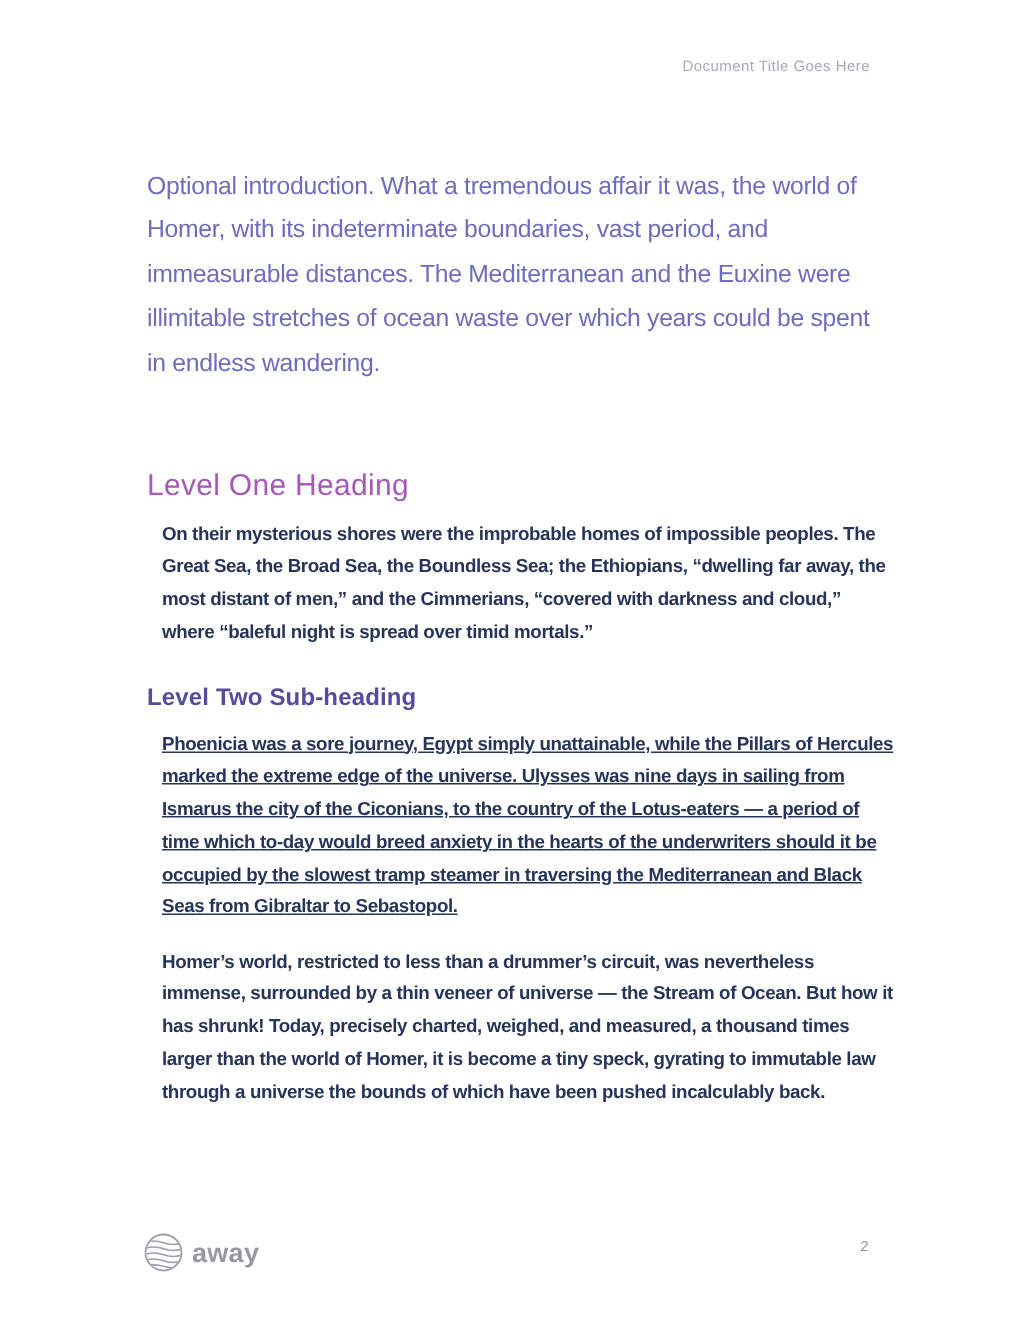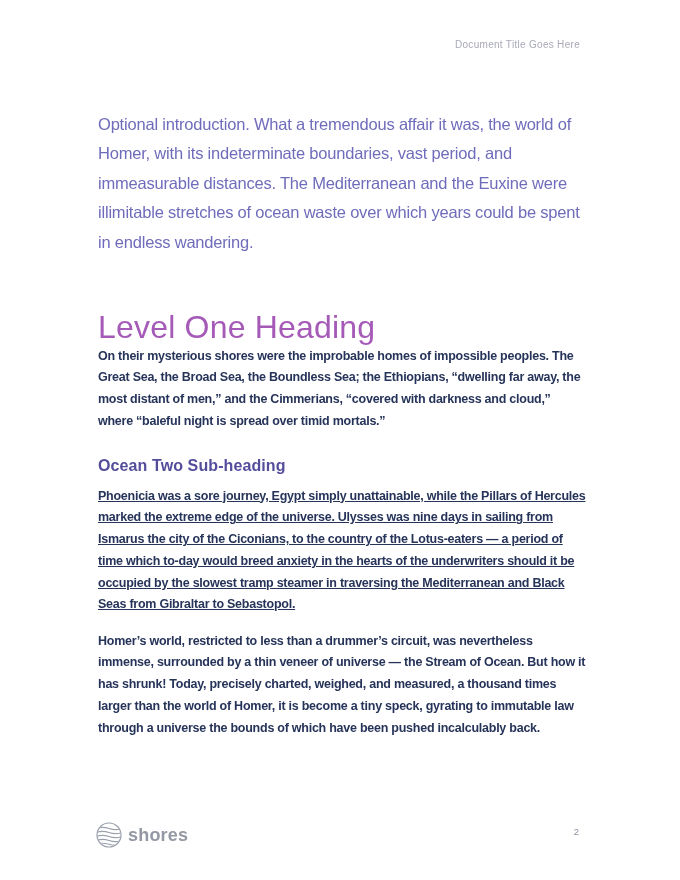"Level One Heading" .h1 { font-size: 32px -> 20px; top: 288px -> 300px }
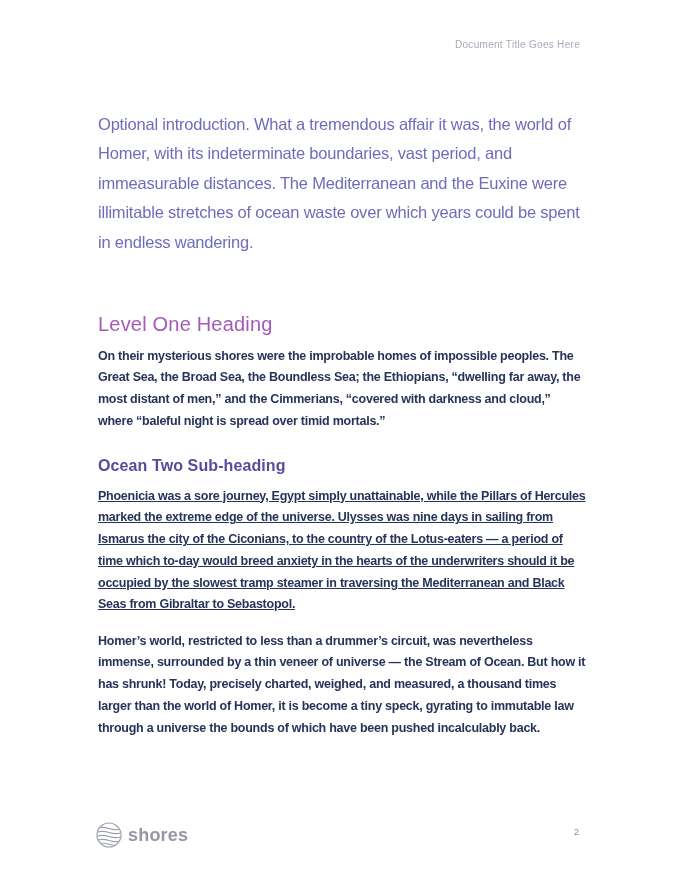"On their mysterious shores were" .body-par { left: 98px -> 108px }
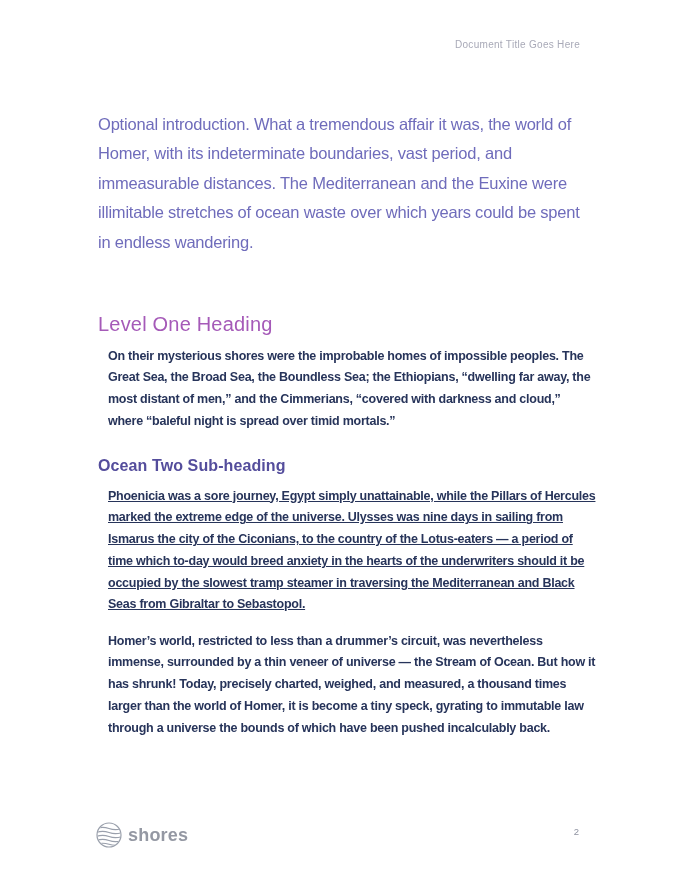"Ocean Two Sub-heading" h2.h2 { text: Ocean -> Level }
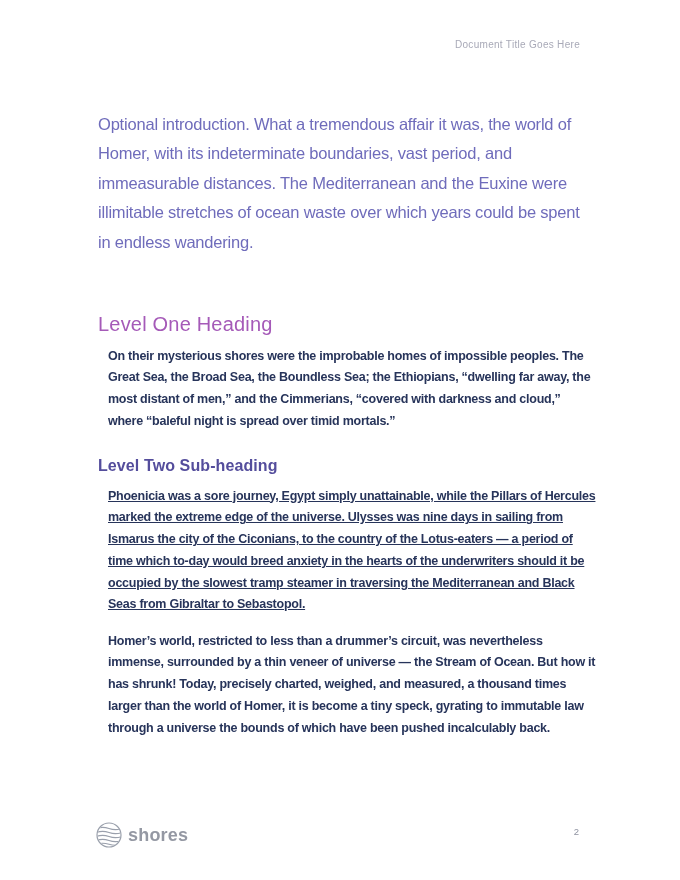"shores" span.brand { text: shores -> away }
